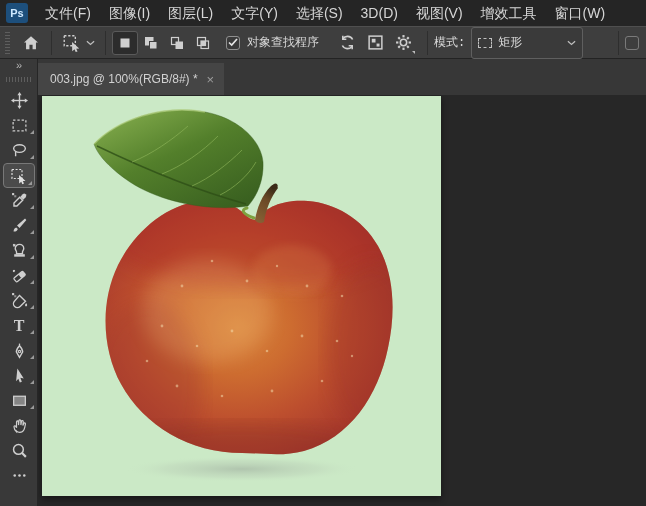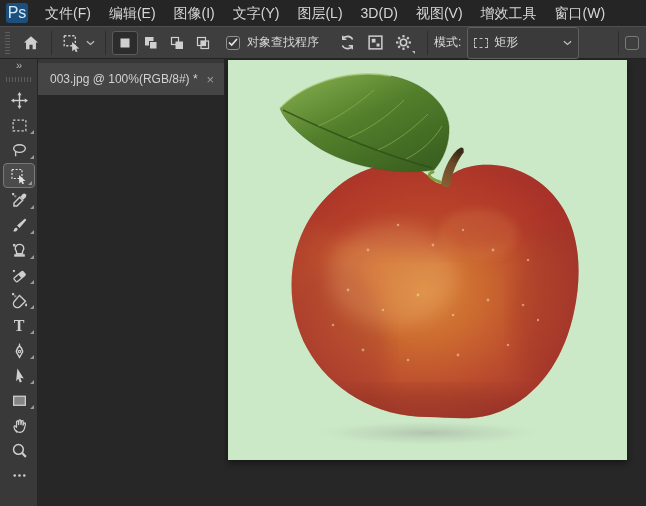"Ps" .ps-logo { font-size: 16px -> 11px; font-weight: normal -> bold }
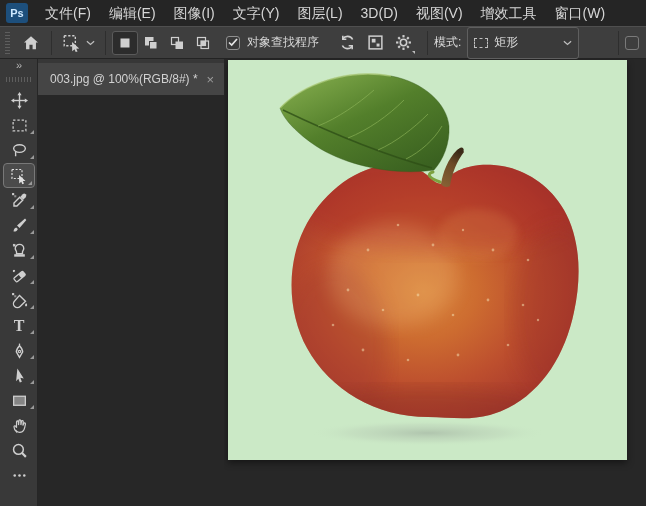"编辑(E)" span.menu-item { html: <span>编辑(E)</span> -> none }
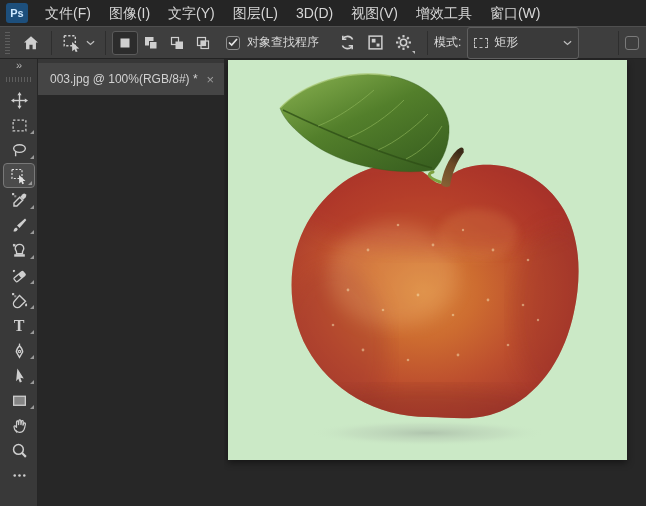"文字(Y)" span.menu-item { order: before "图层(L)" -> after "图层(L)" }
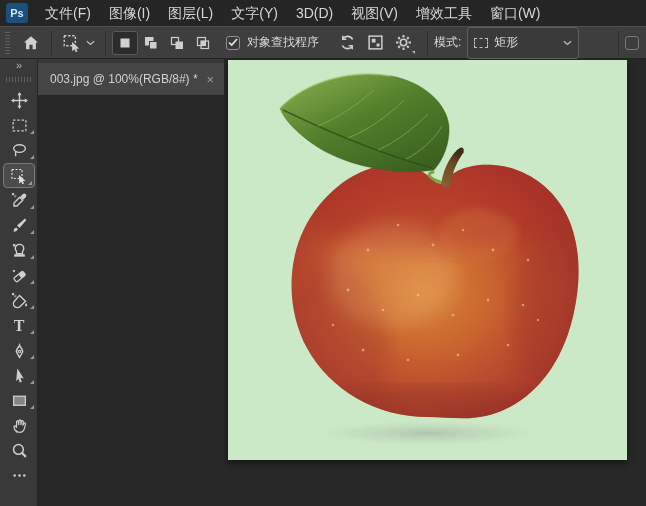"选择(S)" span.menu-item { html: none -> <span>选择(S)</span> }
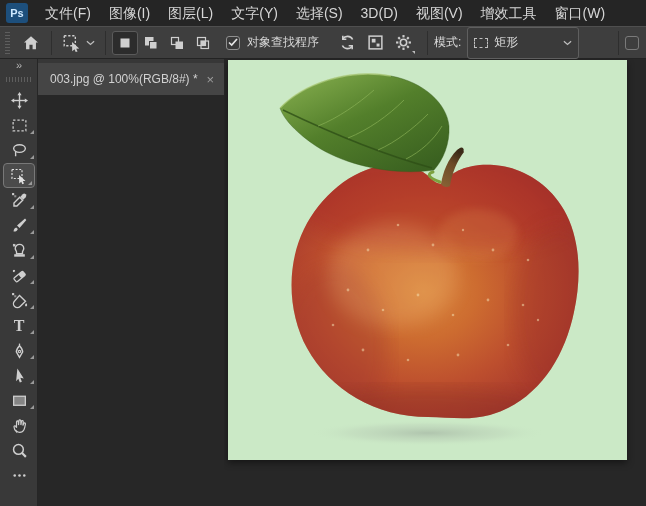"对象查找程序" .optionsbar { font-family: none -> Liberation Mono, monospace }
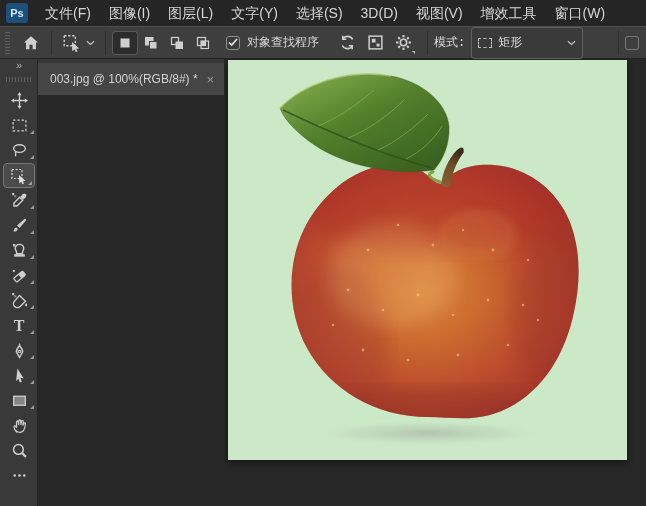"003.jpg @ 100%(RGB/8#) *" .content { flex-direction: row -> column }
